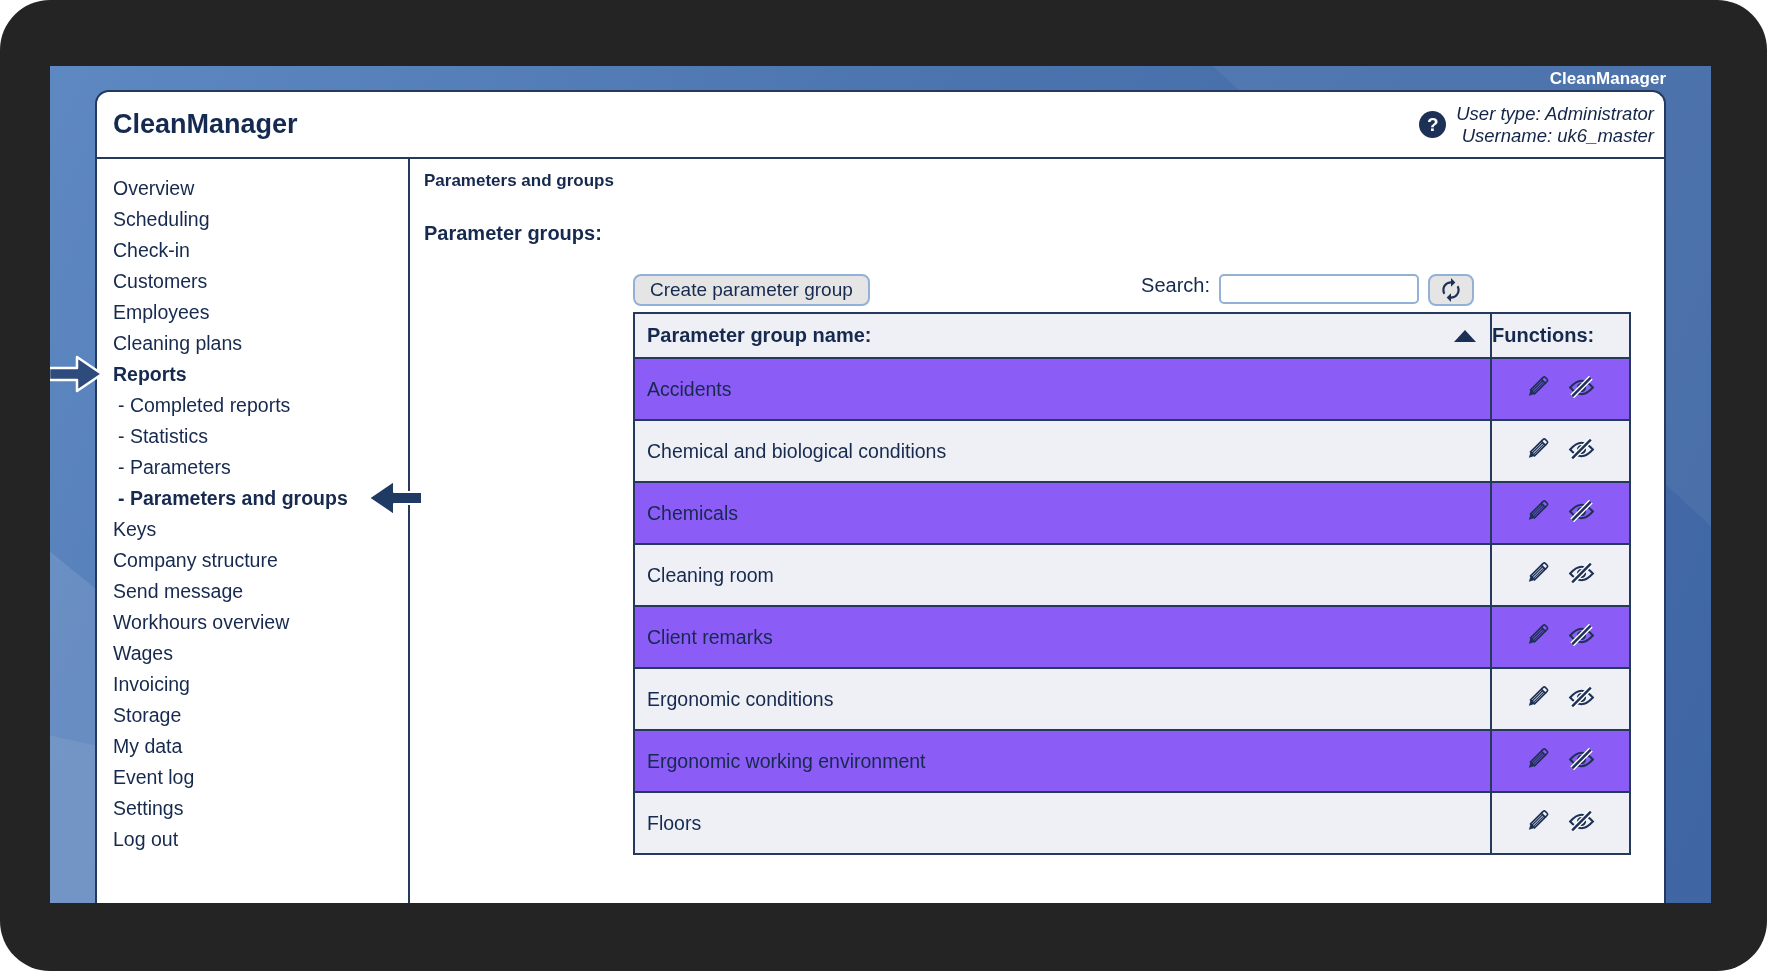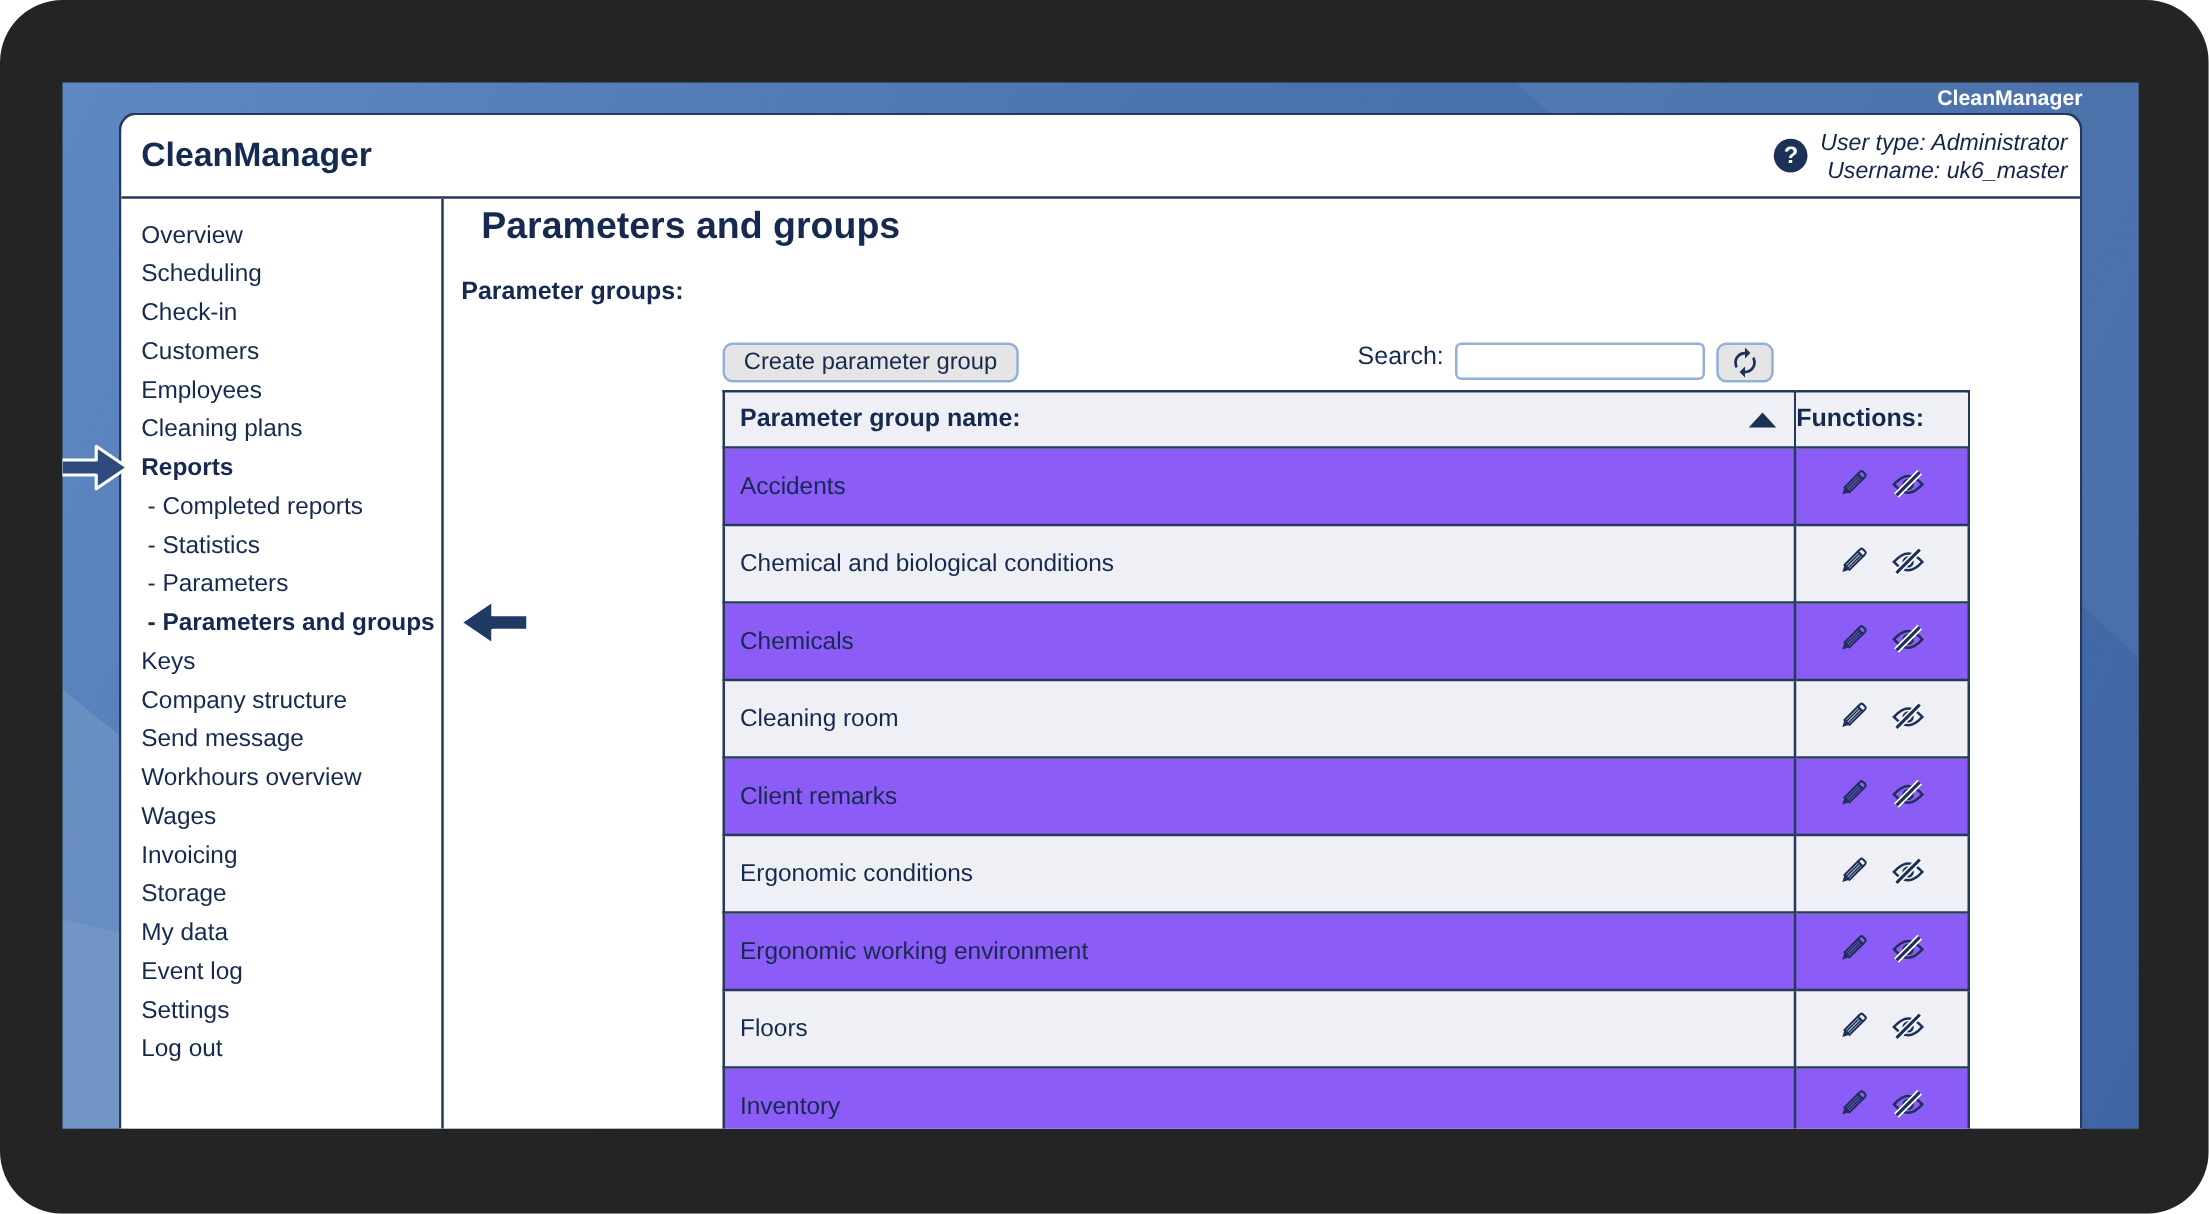"Overview" .sidebar { width: 256px -> 311px }
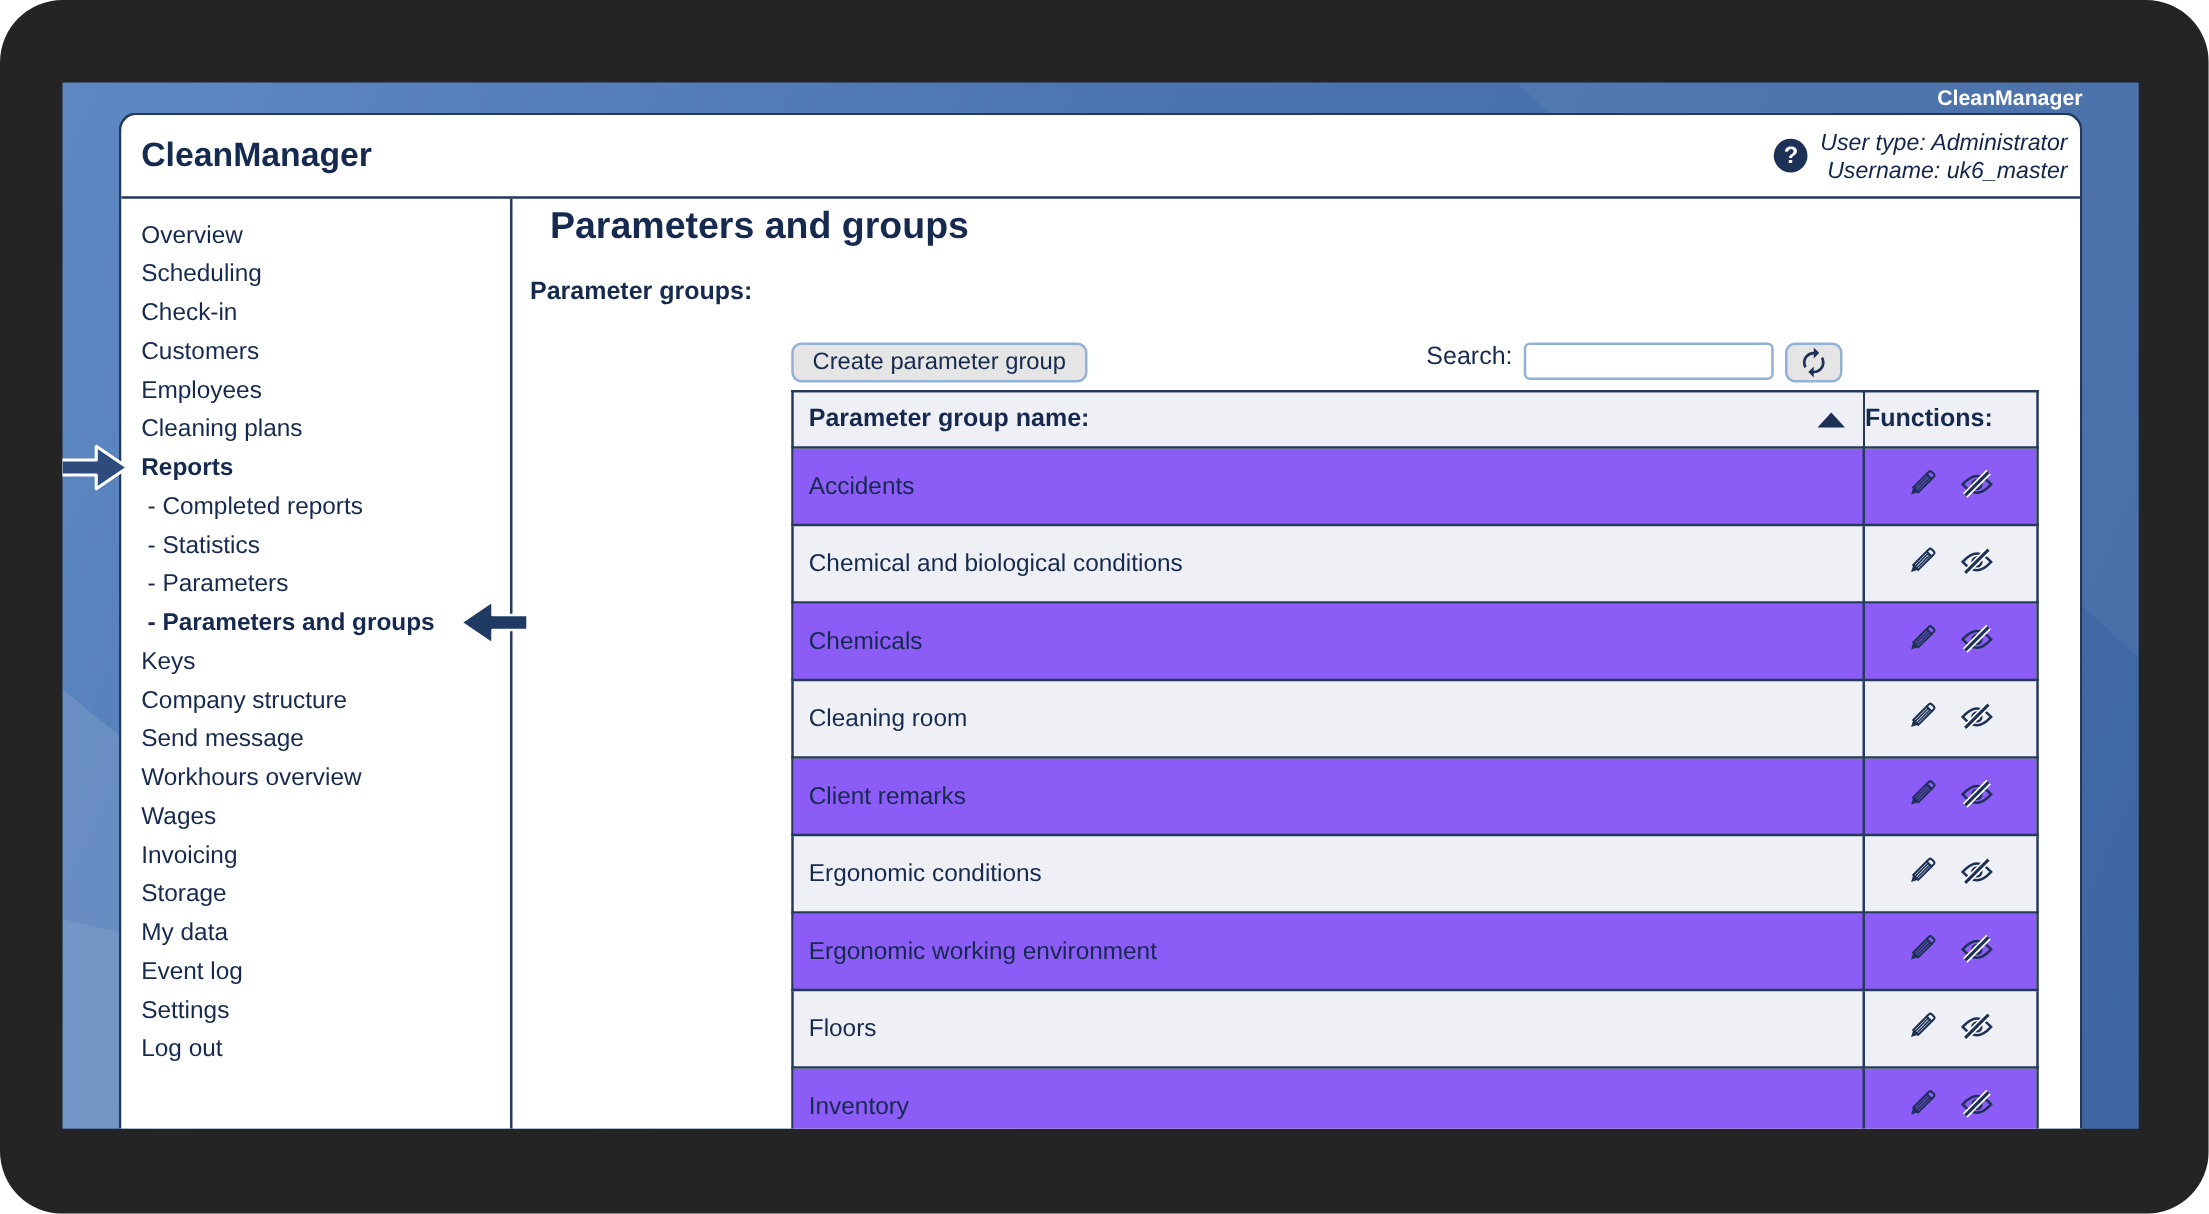"Parameters and groups" .page-title { font-size: 30px -> 17px; margin: 2px 0 0 16px -> 2px 0 0 0 }
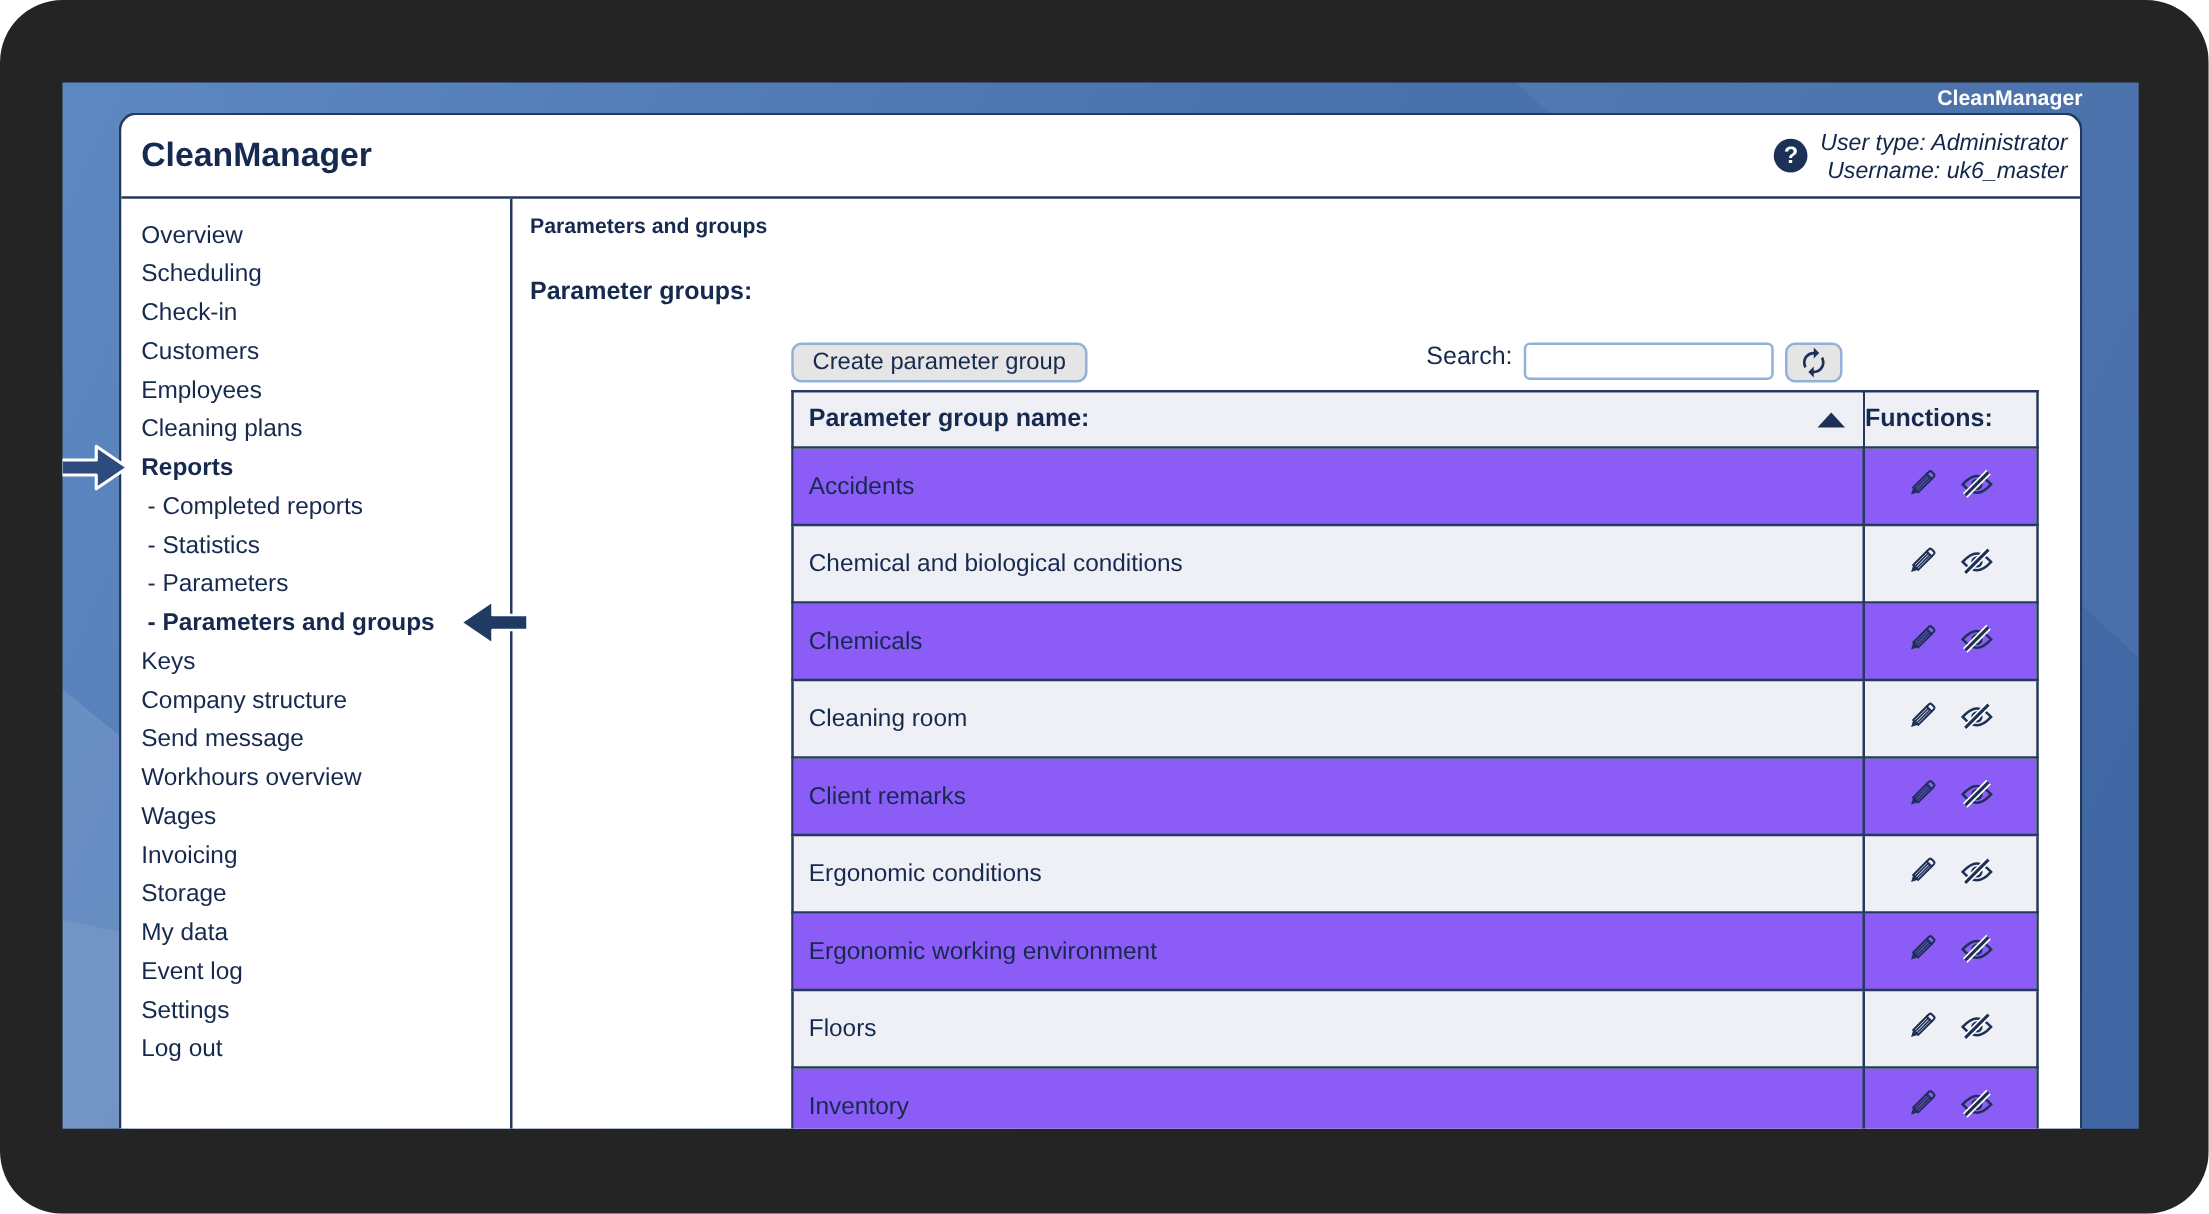"Inventory" tr { html: <tr> <td>Inventory</td> <td> <span> <svg> <polygon></polygon> <polygon></polygon> <line></line> <line></line> <path></path> </svg> </span> <span> <svg> <path></path> <circle></circle> <line></line> <line></line> </svg> </span> </td> </tr> -> none }
